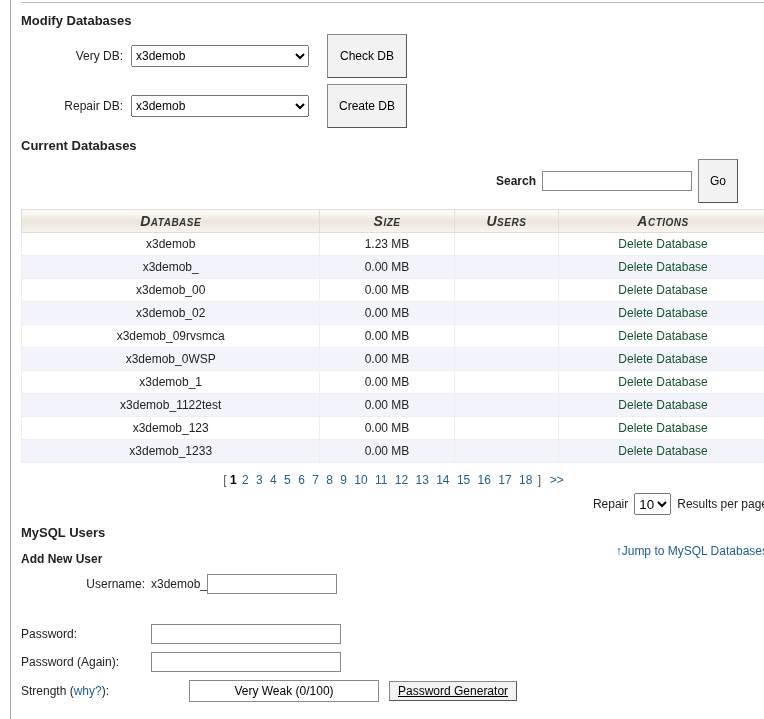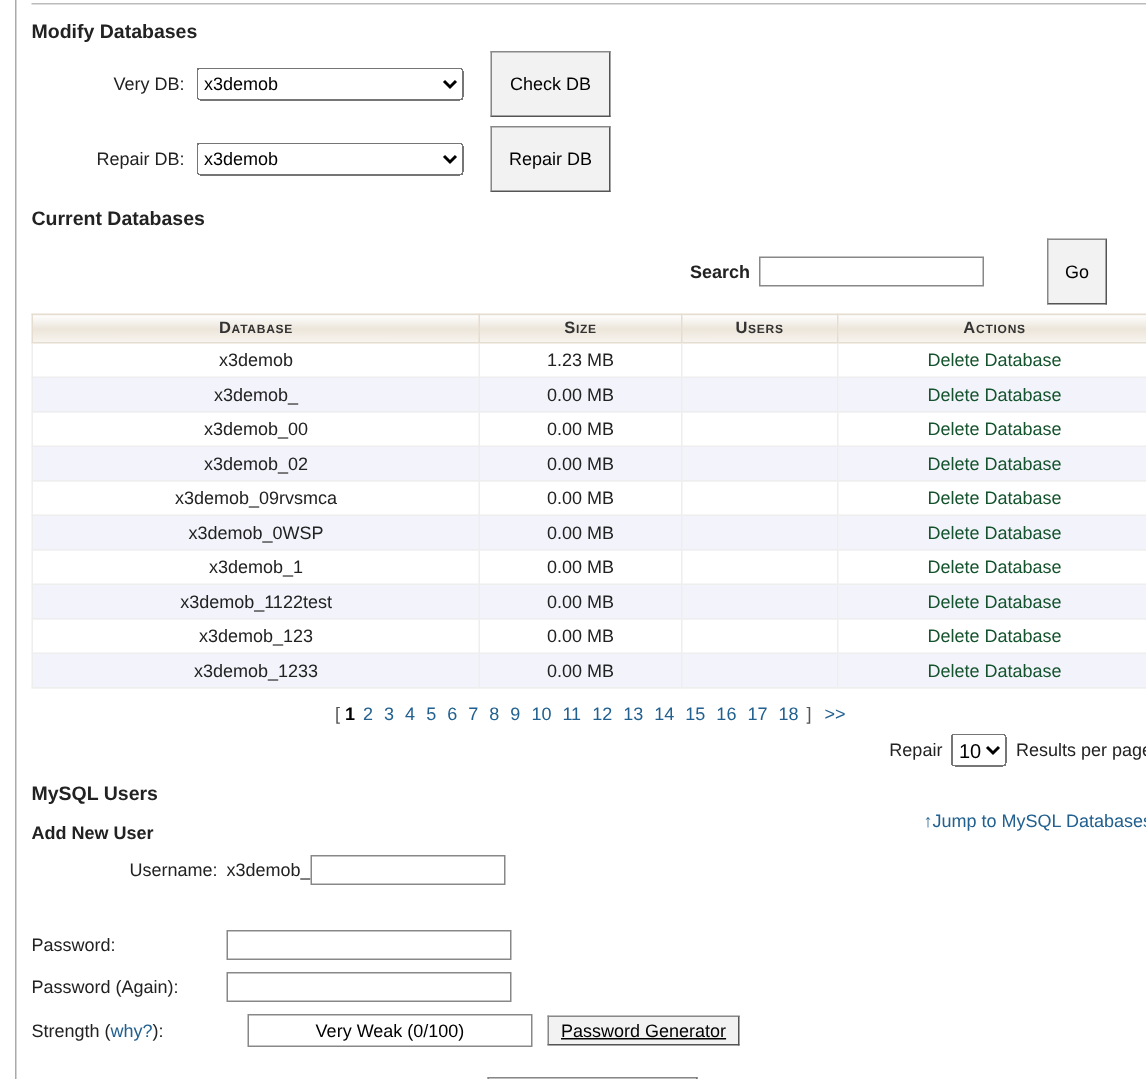"Repair DB" button.std { text: Repair -> Create }
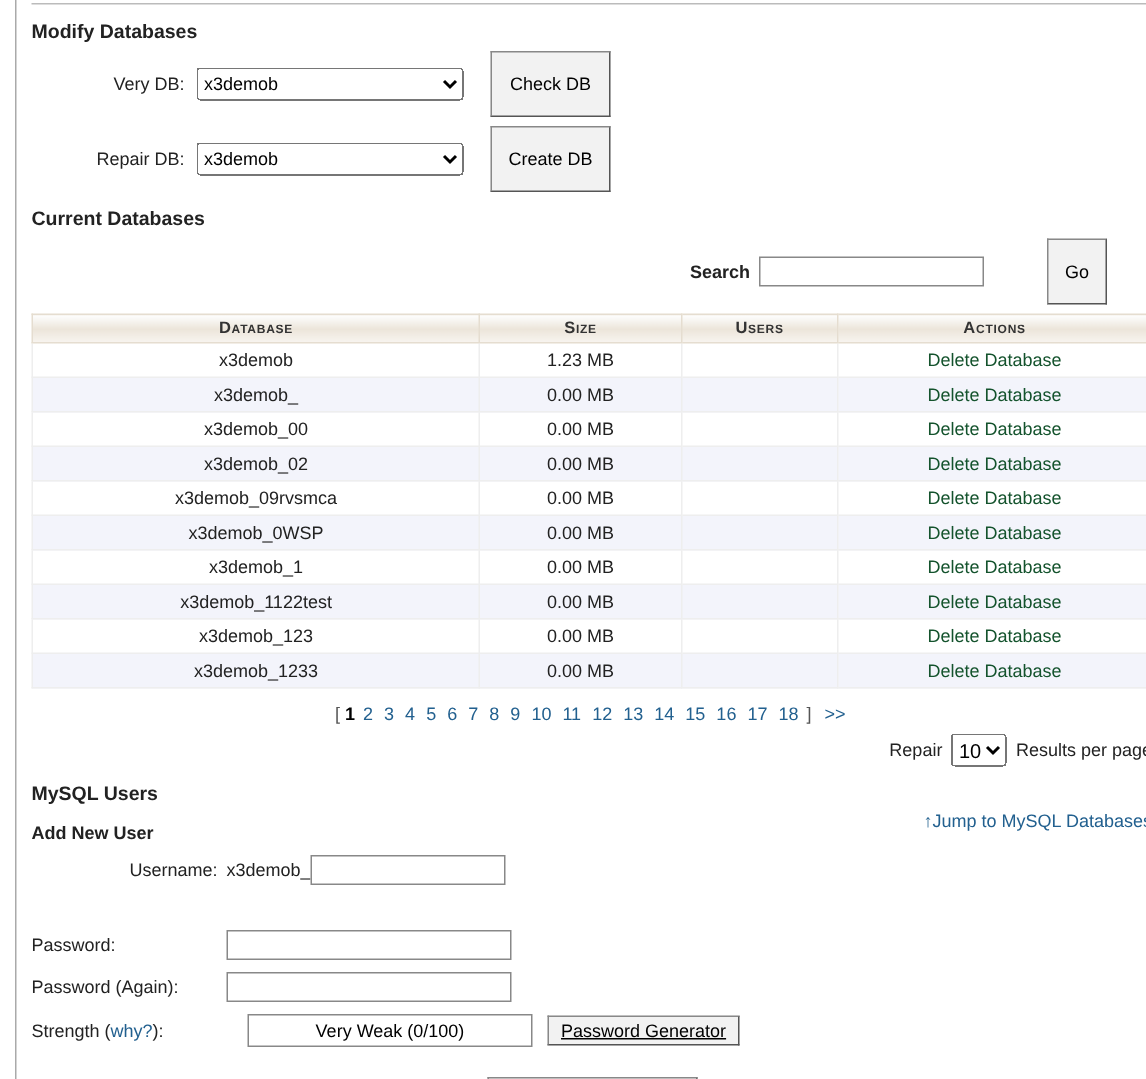"Go" button.std { margin-left: 36px -> none }
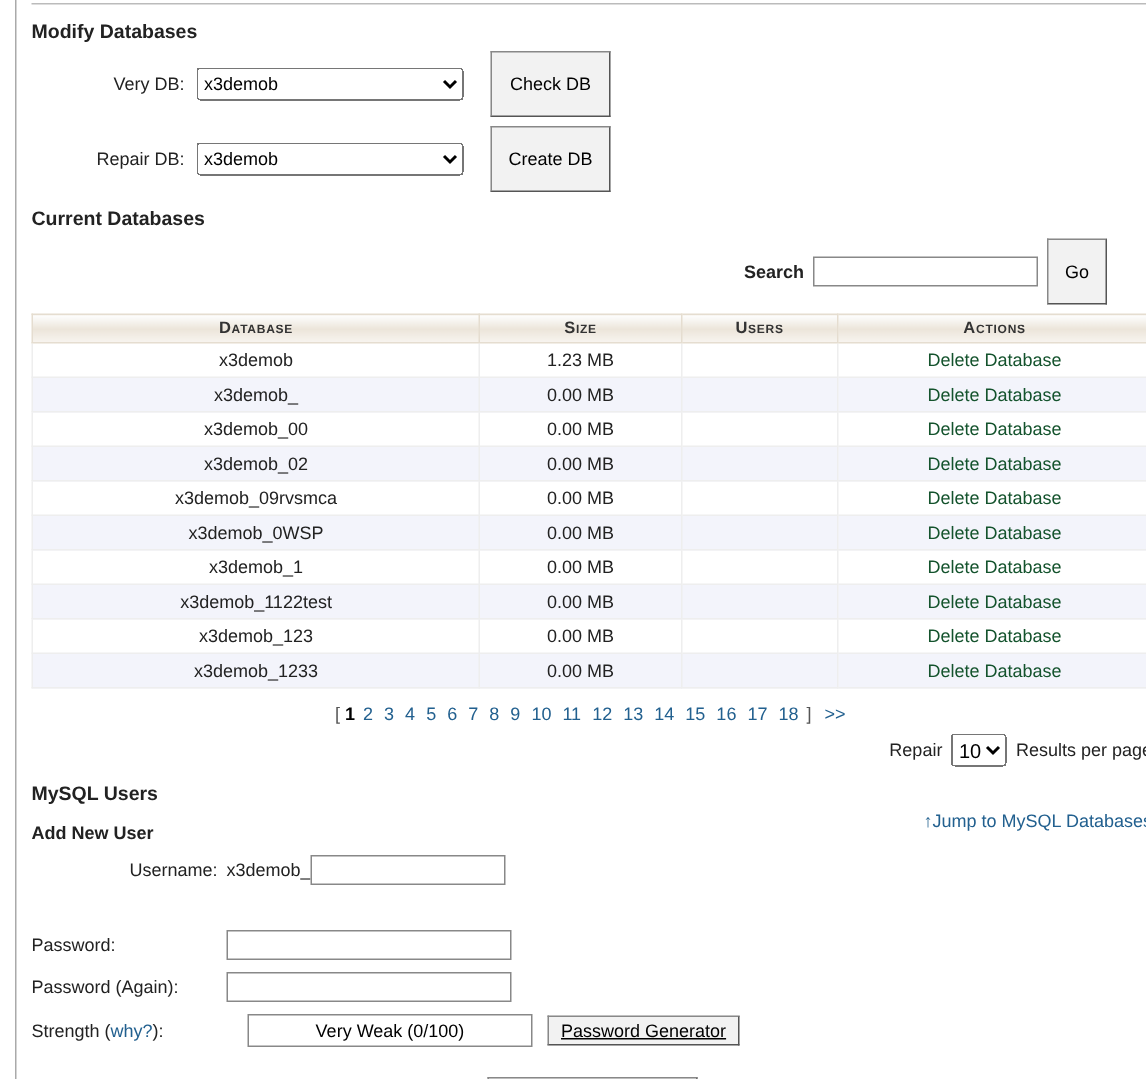"Database" table.dbs th { font-size: 11px -> 14px; font-style: none -> italic }
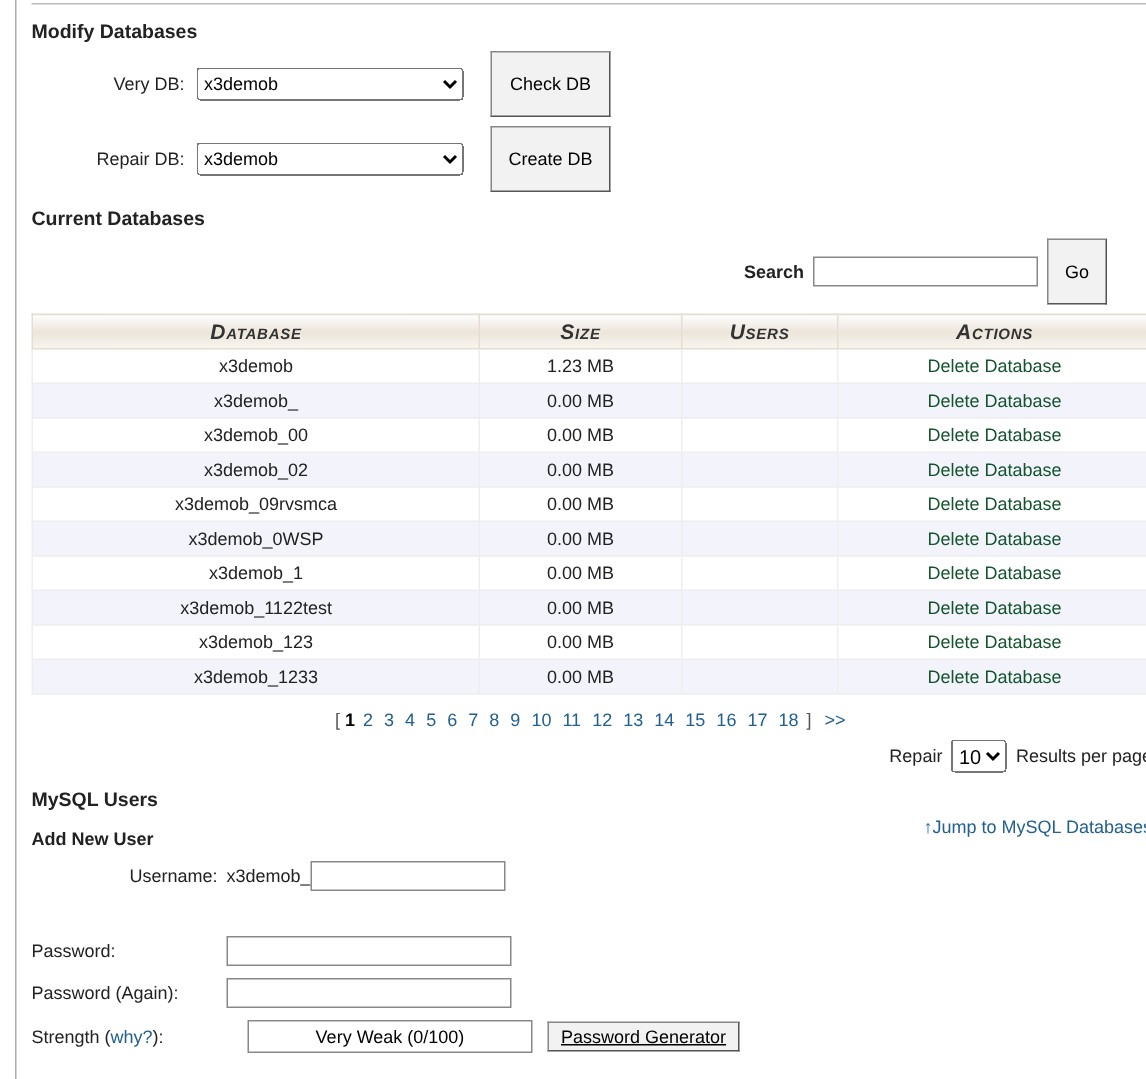"Very Weak (0/100)" .strength-input { margin-left: none -> 24px }
